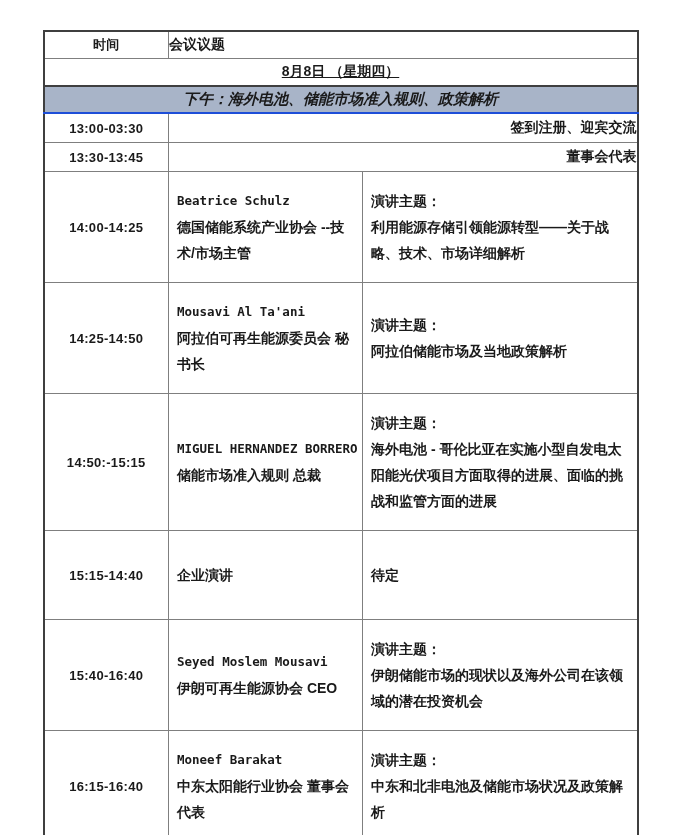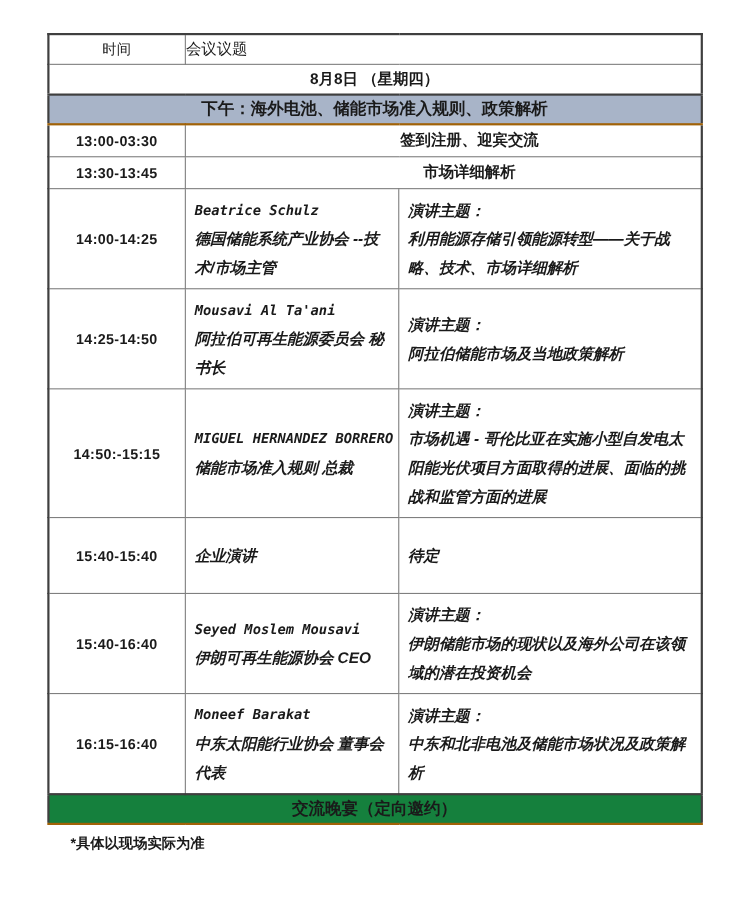"时间" tr.header td { font-weight: 400 -> 700 }
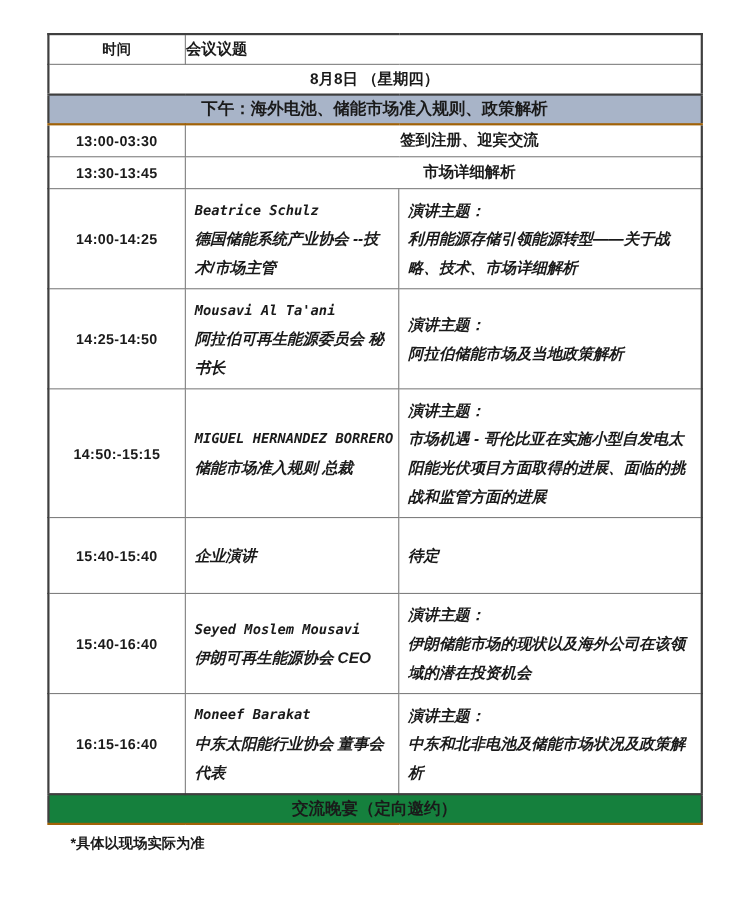"8月8日 （星期四）" tr.date td { text-decoration: none -> underline }
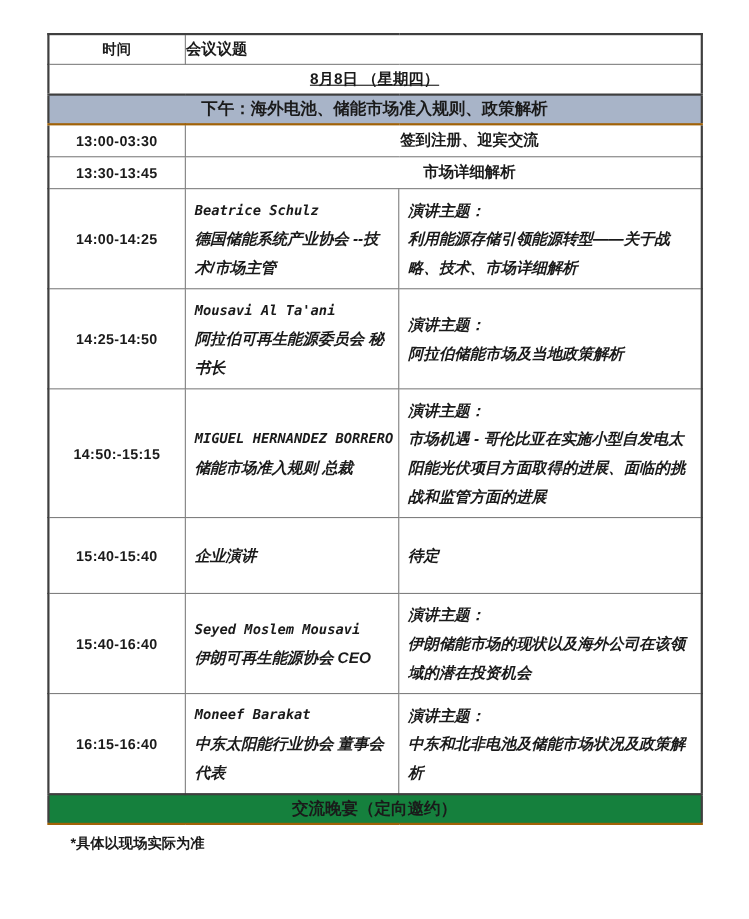"下午：海外电池、储能市场准入规则、政策解析" tr.section td { border-bottom: 2px solid #a16207 -> 2px solid #1d4ed8; font-style: none -> italic }
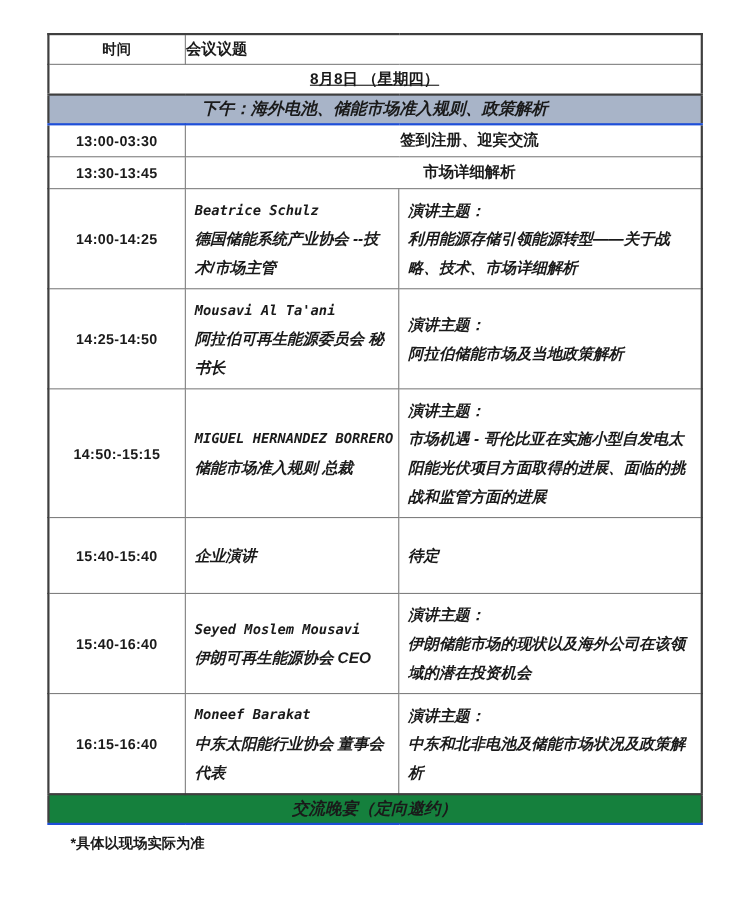"签到注册、迎宾交流" tr.simple td.merged { text-align: center -> right }
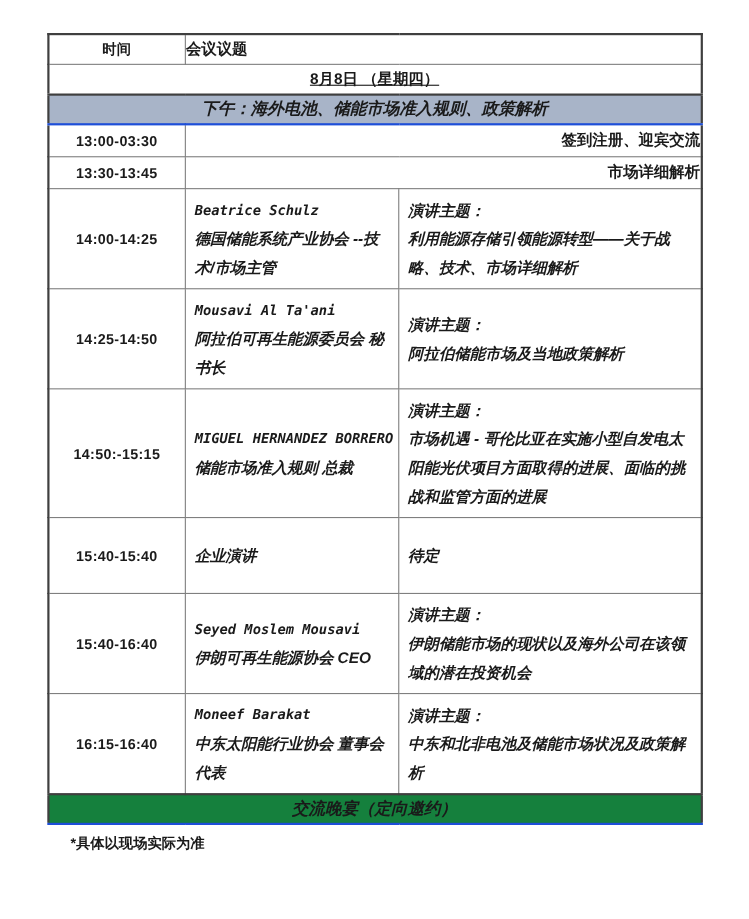"市场详细解析" td.merged { text: 市场详细解析 -> 董事会代表 }
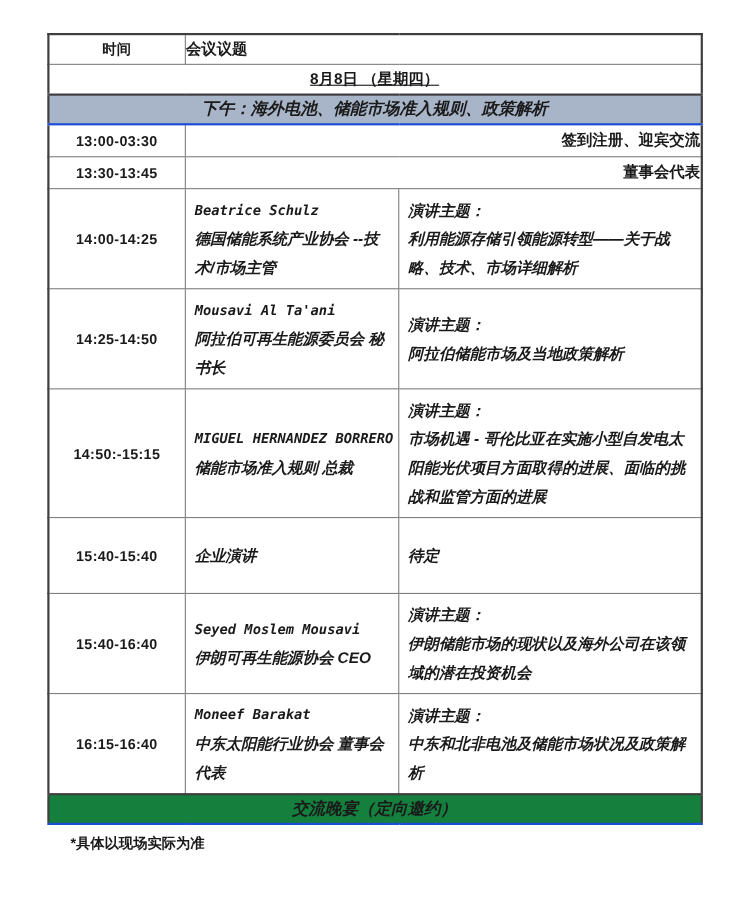"Beatrice Schulz" td.speaker, td.topic { font-style: italic -> none; padding: 6px 8px -> 16px 8px }
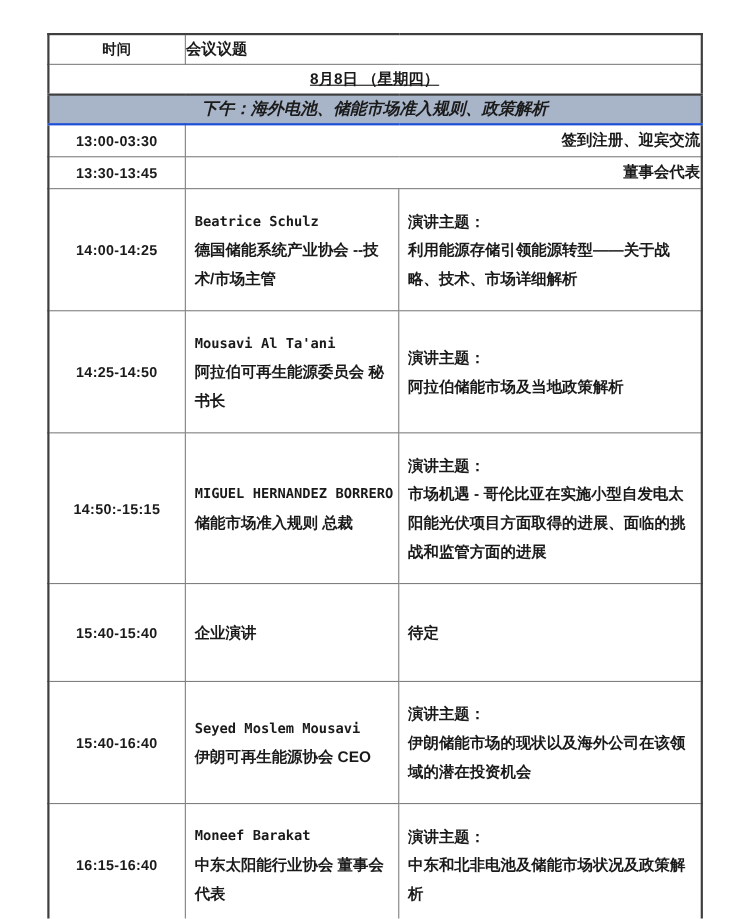"市场机遇 -" div.line { text: 市场机遇 -> 海外电池 }
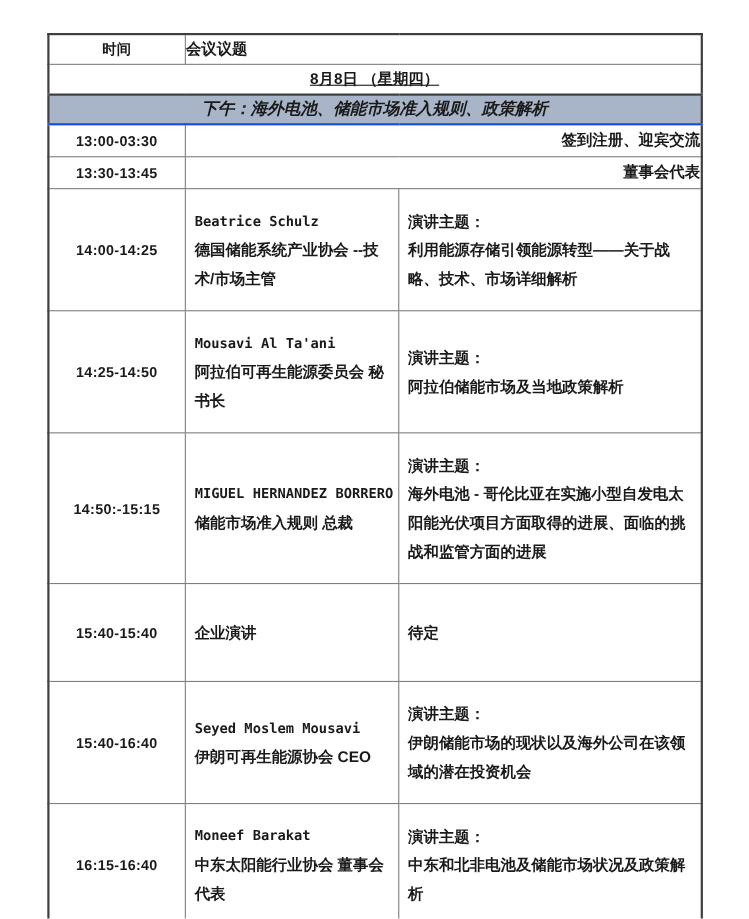"15:40-15:40" td.time { text: 15:40-15:40 -> 15:15-14:40 }
